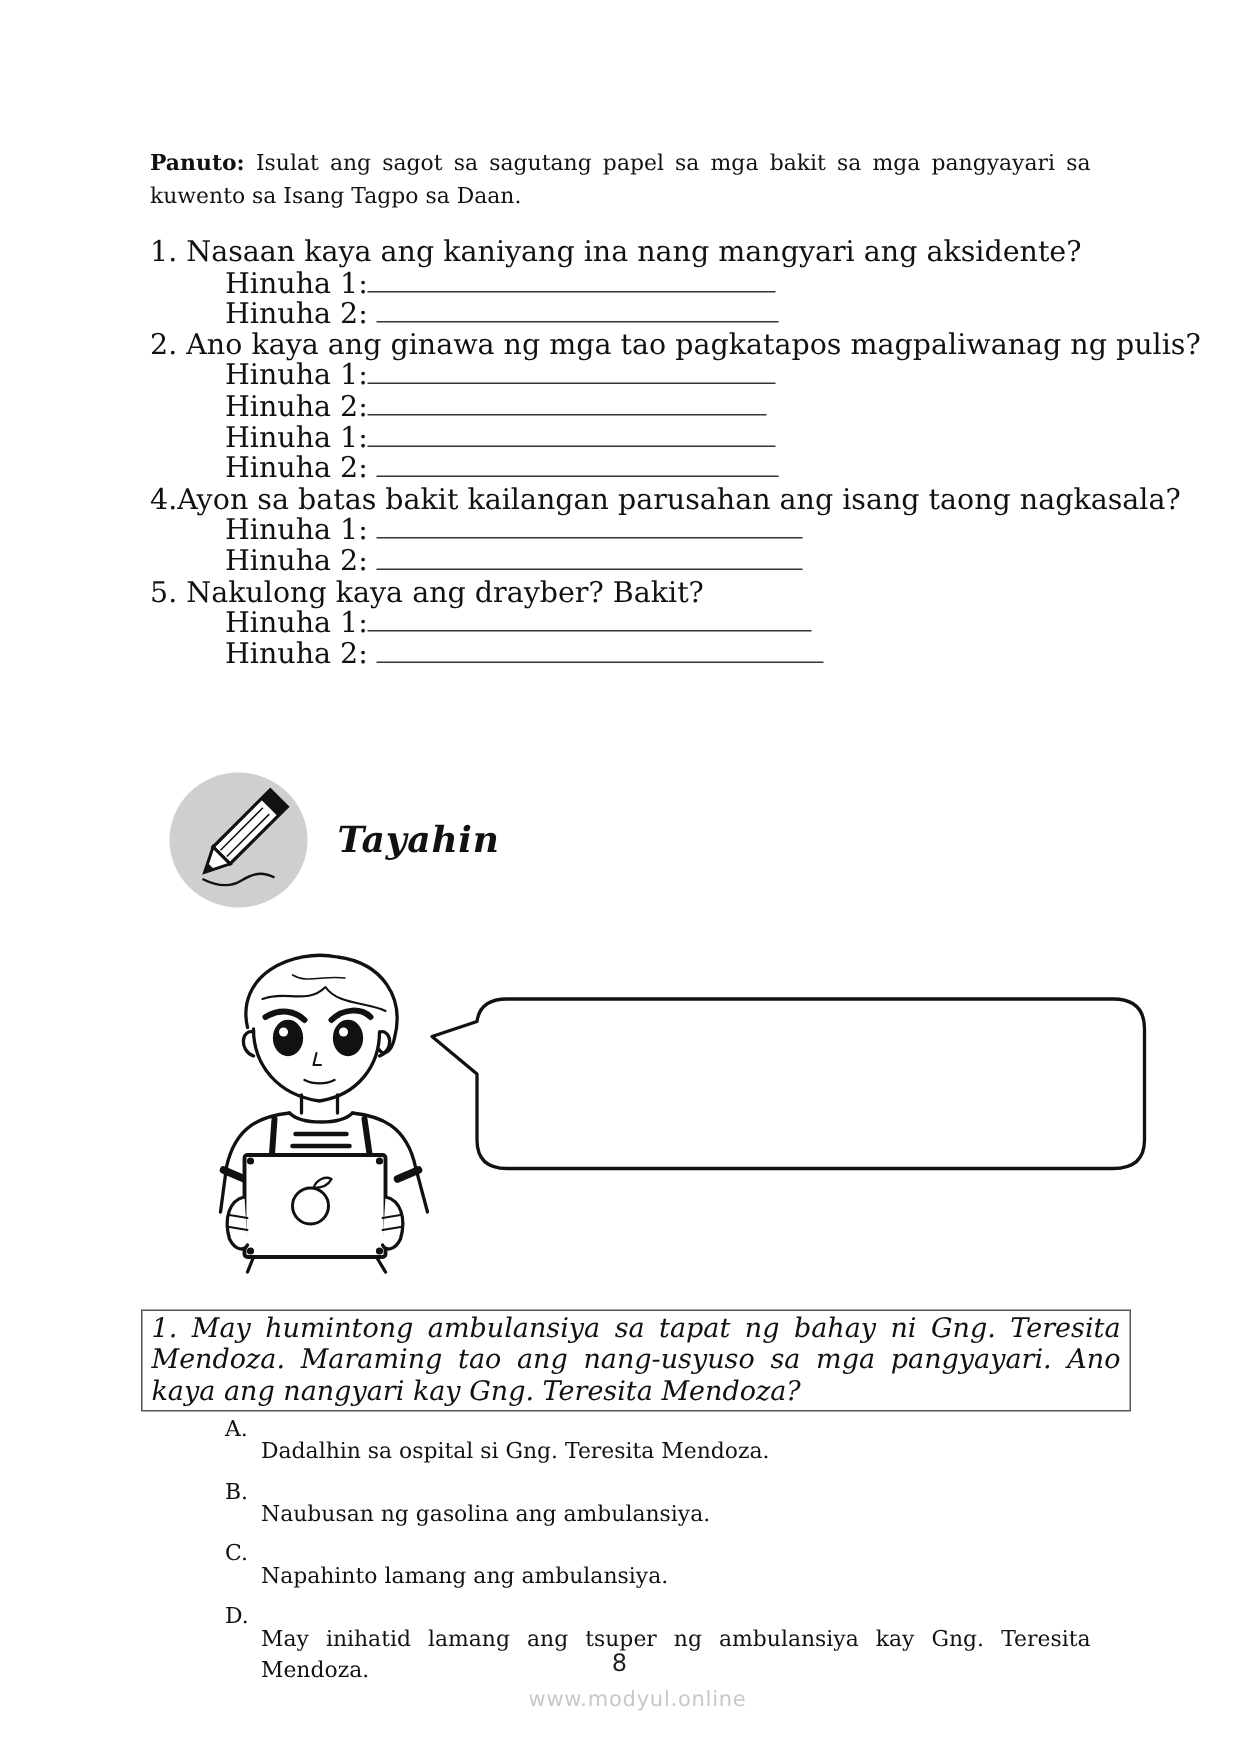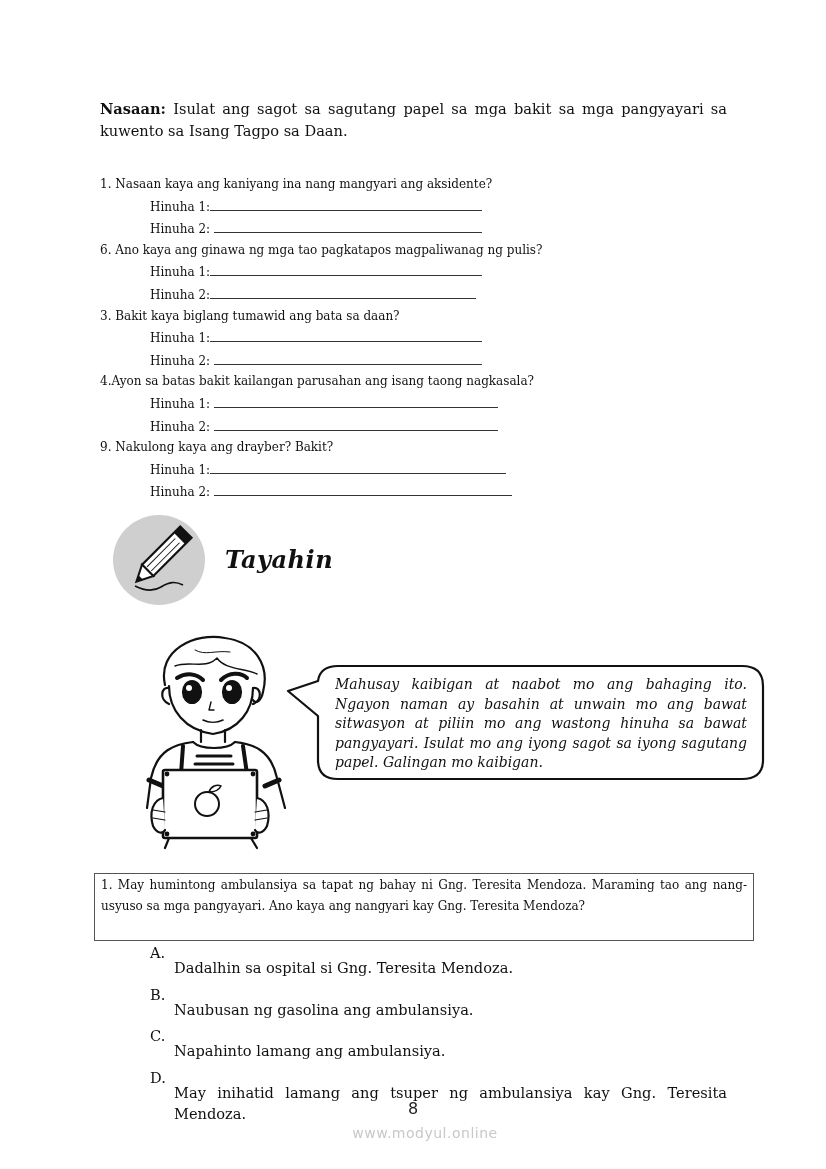"Nasaan:" b { text: Nasaan -> Panuto }
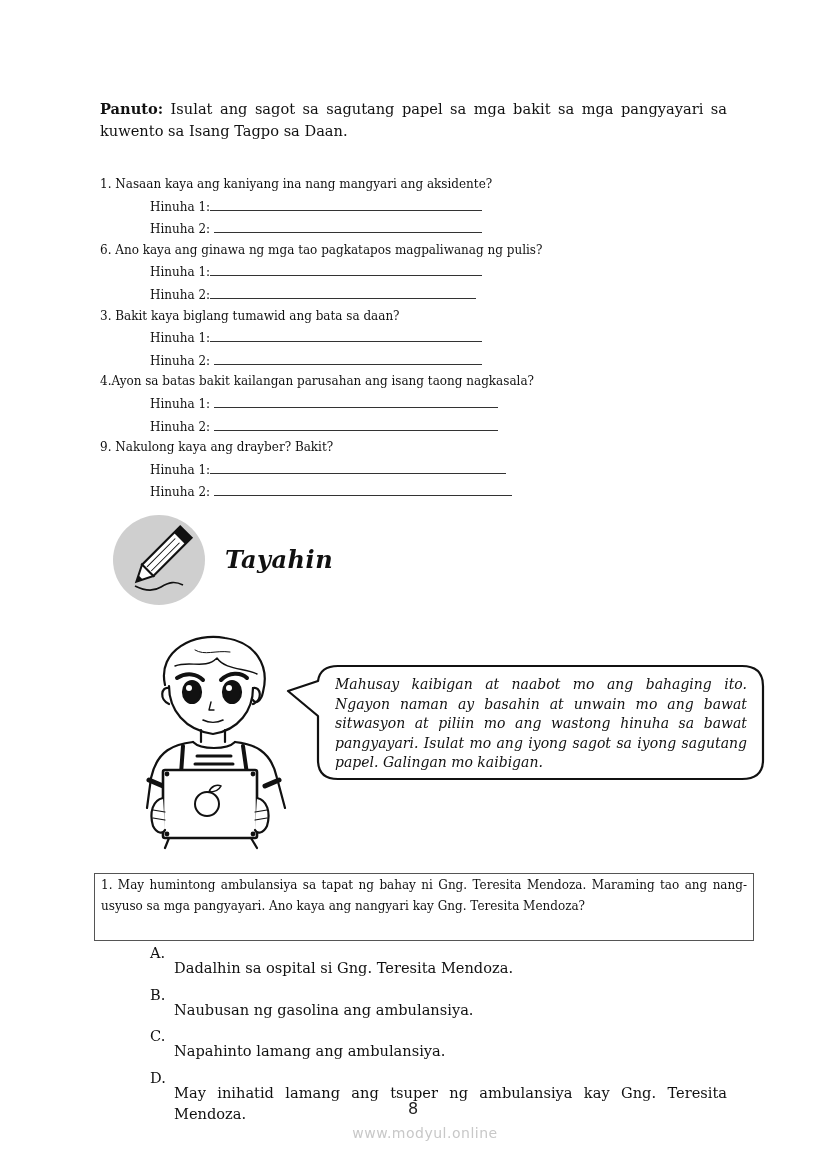"1. Nasaan kaya ang kaniyang" .qlist { font-size: 12px -> 19px; margin-top: 16px -> none }
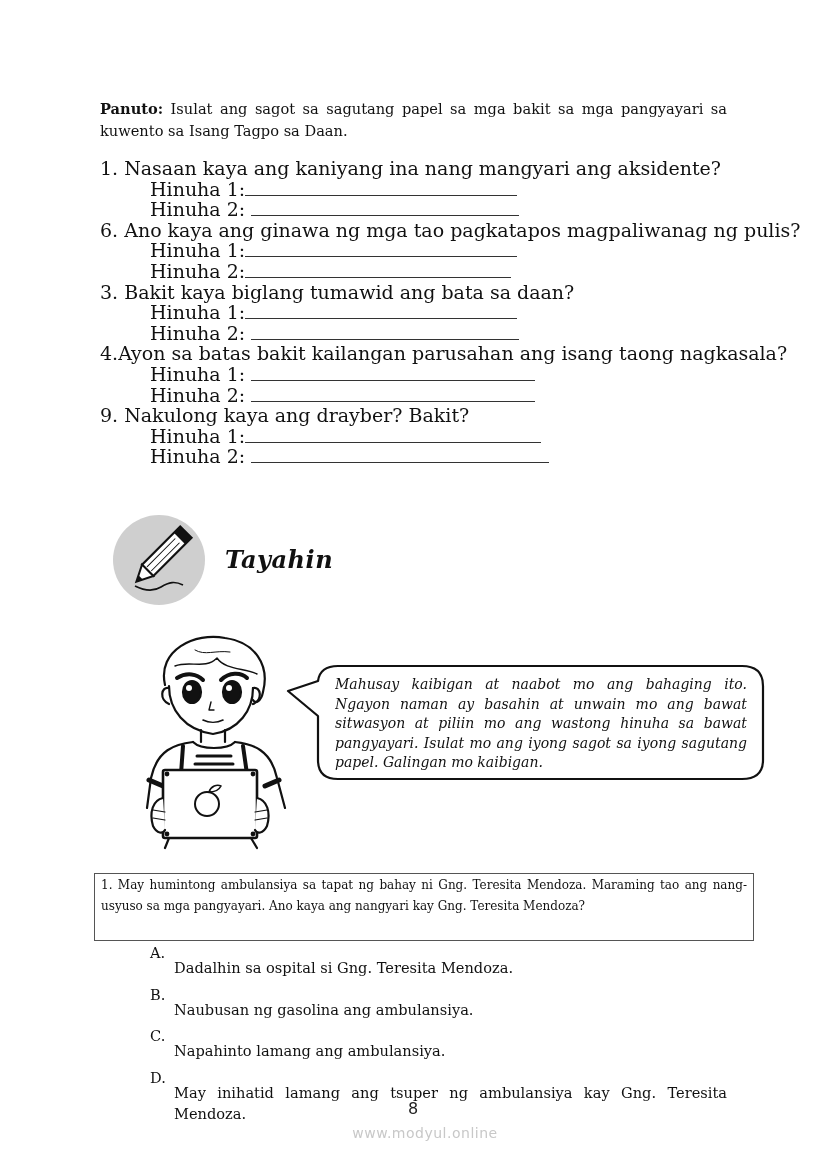"6. Ano kaya ang ginawa" div.qline { text: 6 -> 2 }
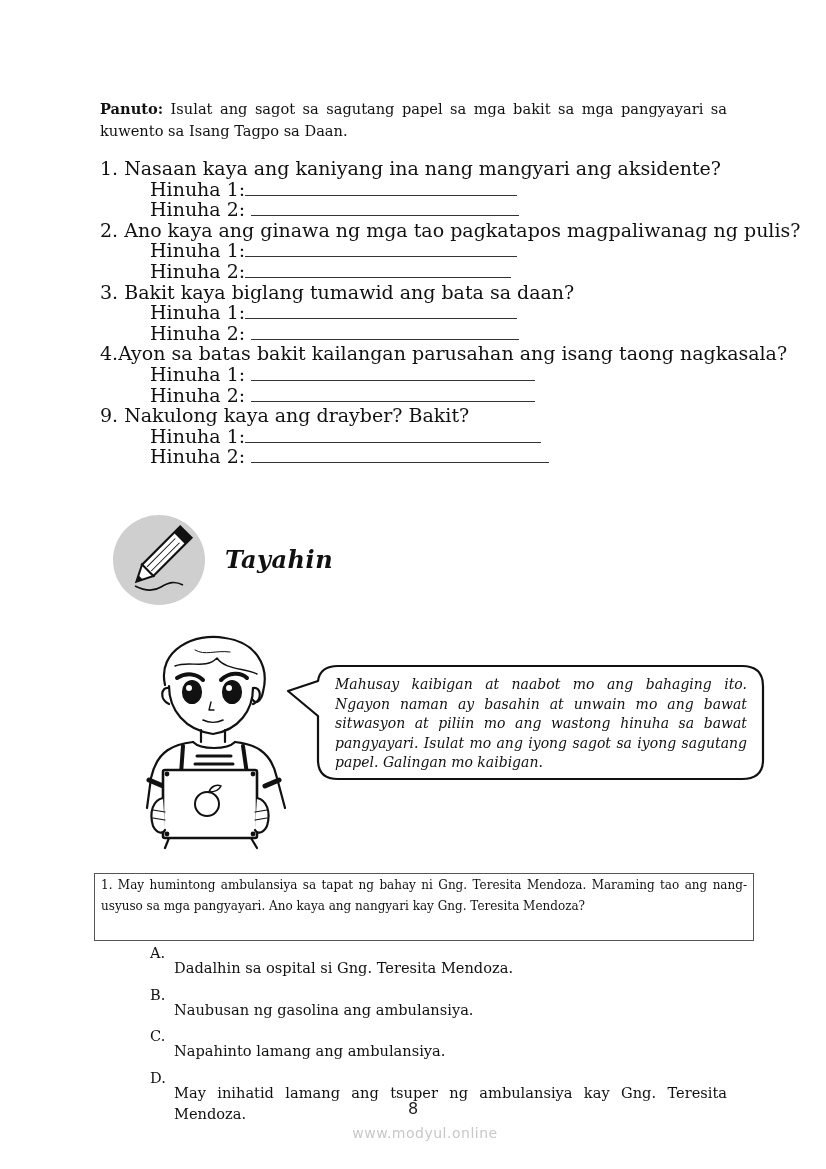"3. Bakit kaya biglang tumawid" div.qline { html: <div>3. Bakit kaya biglang tumawid ang bata sa daan?</div> -> none }
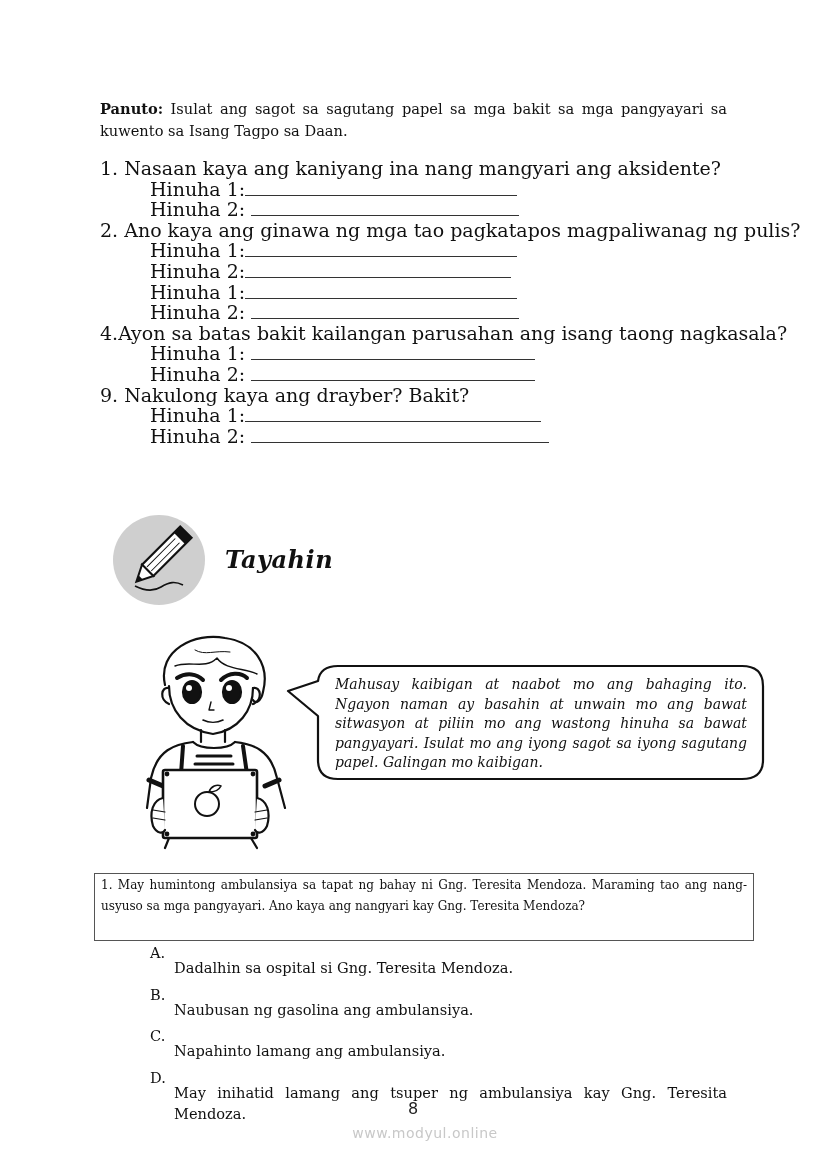"9. Nakulong kaya ang drayber?" div.qline { text: 9 -> 5 }
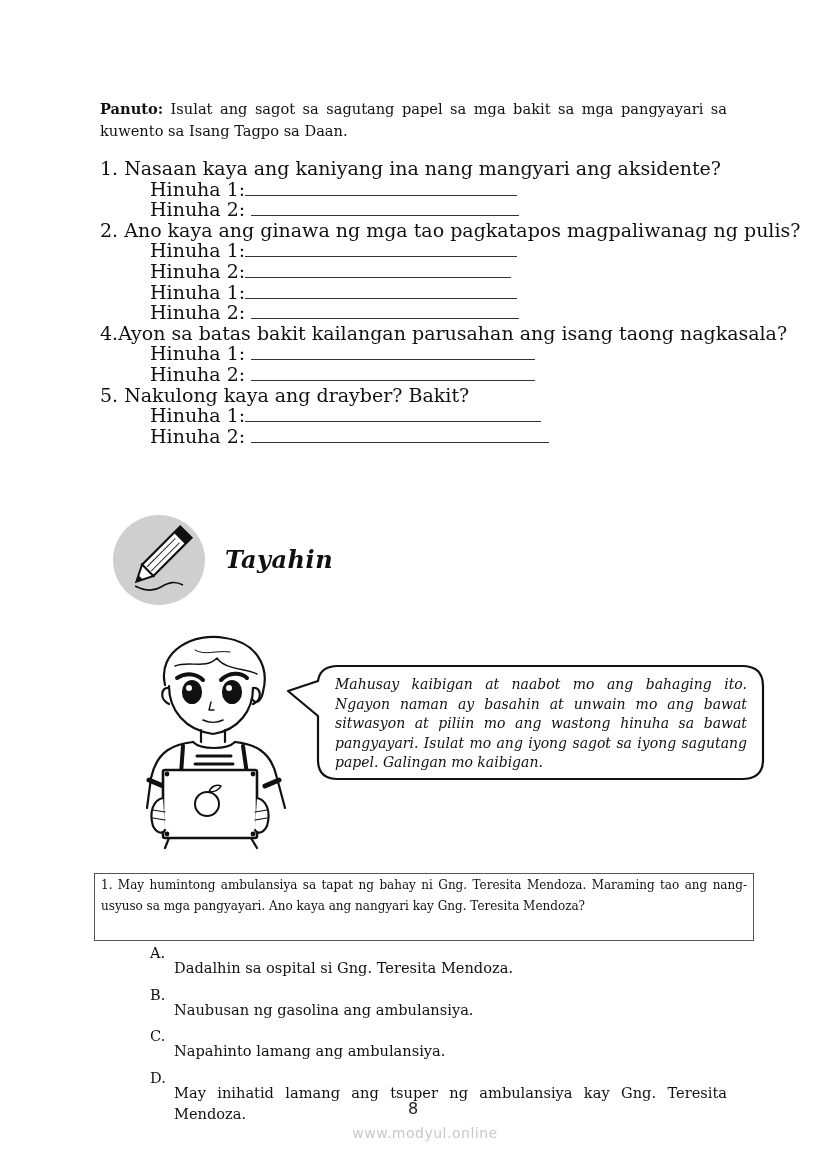"Mahusay kaibigan at naabot mo" div.bubble-text { html: <div>Mahusay kaibigan at naabot mo ang bahaging ito. Ngayon naman ay basahin at unwain mo ang bawat sitwasyon at piliin mo ang wastong hinuha sa bawat pangyayari. Isulat mo ang iyong sagot sa iyong sagutang papel. Galingan mo kaibigan.</div> -> none }
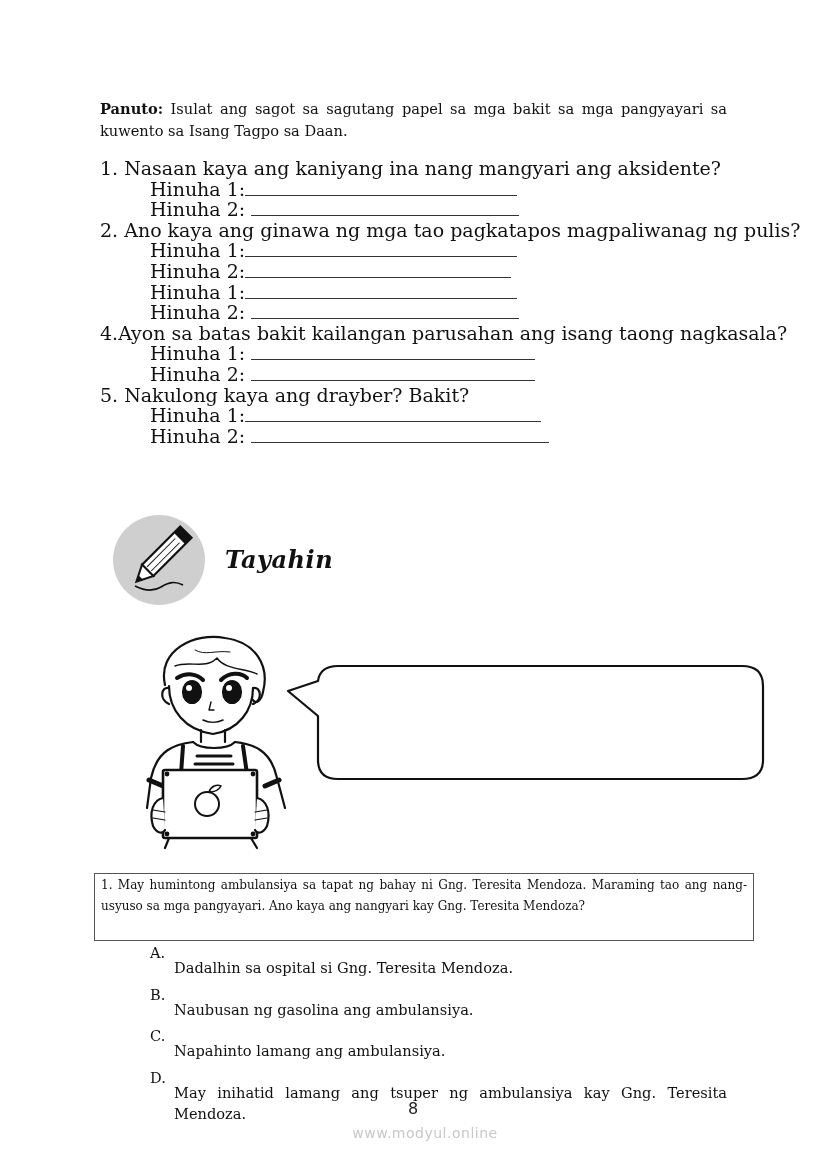"1. May humintong ambulansiya sa" .question-box p { font-size: 12px -> 18px; font-style: none -> italic }
